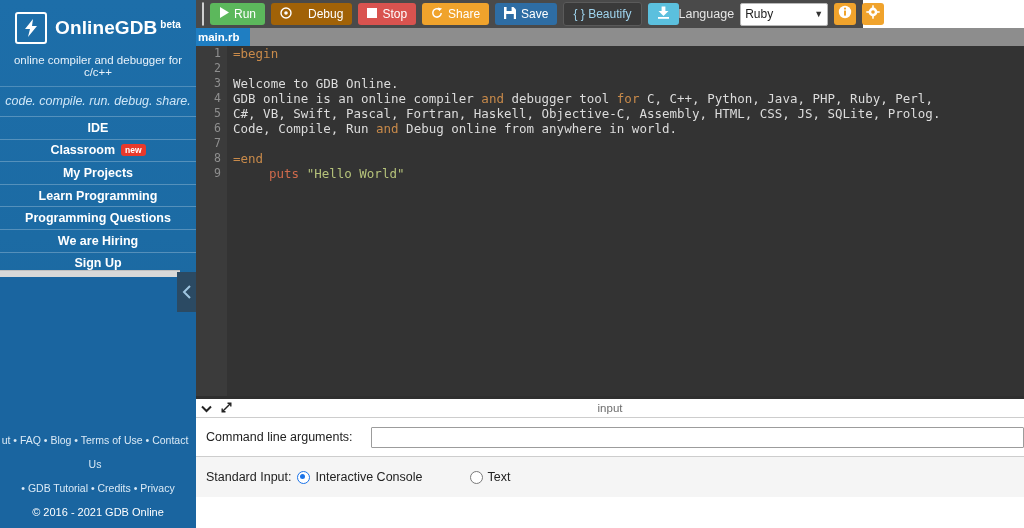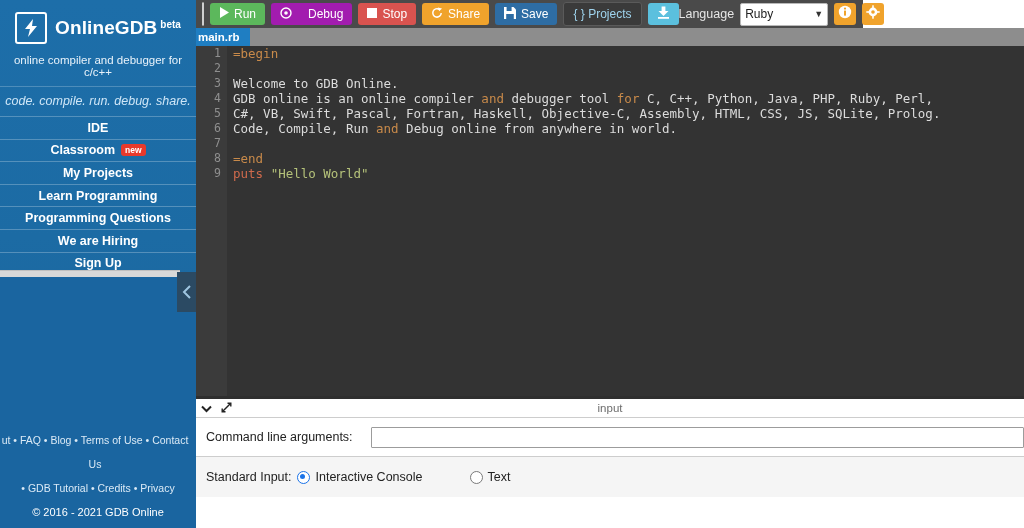"Debug" .b-debug { background: #a21caf -> #a16207 }
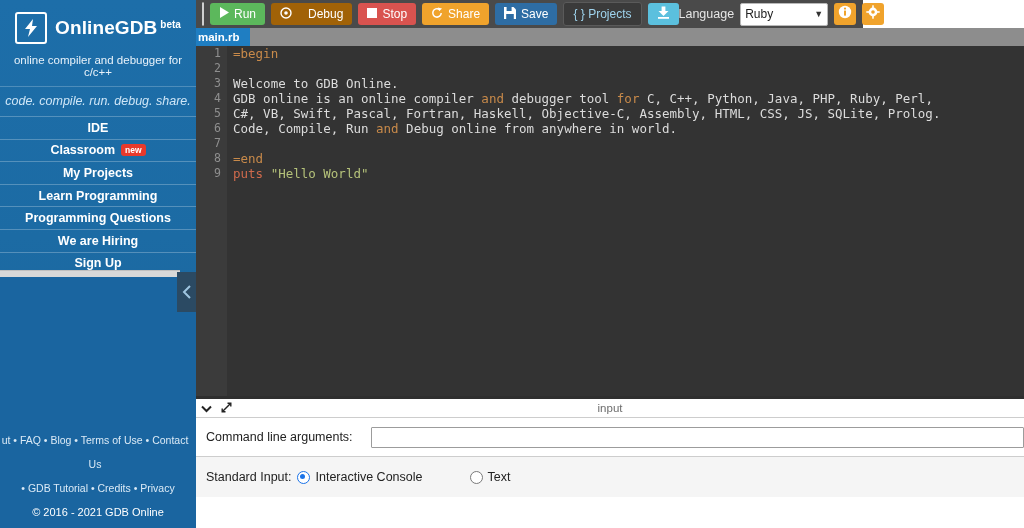"{ } Projects" span.lbl { text: Projects -> Beautify }
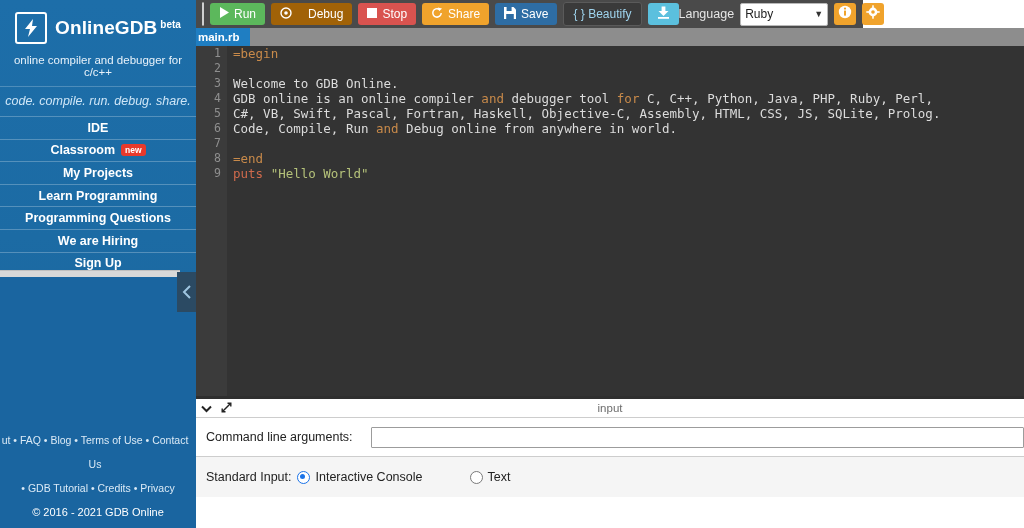"puts" .kw { margin-left: none -> 36px }
